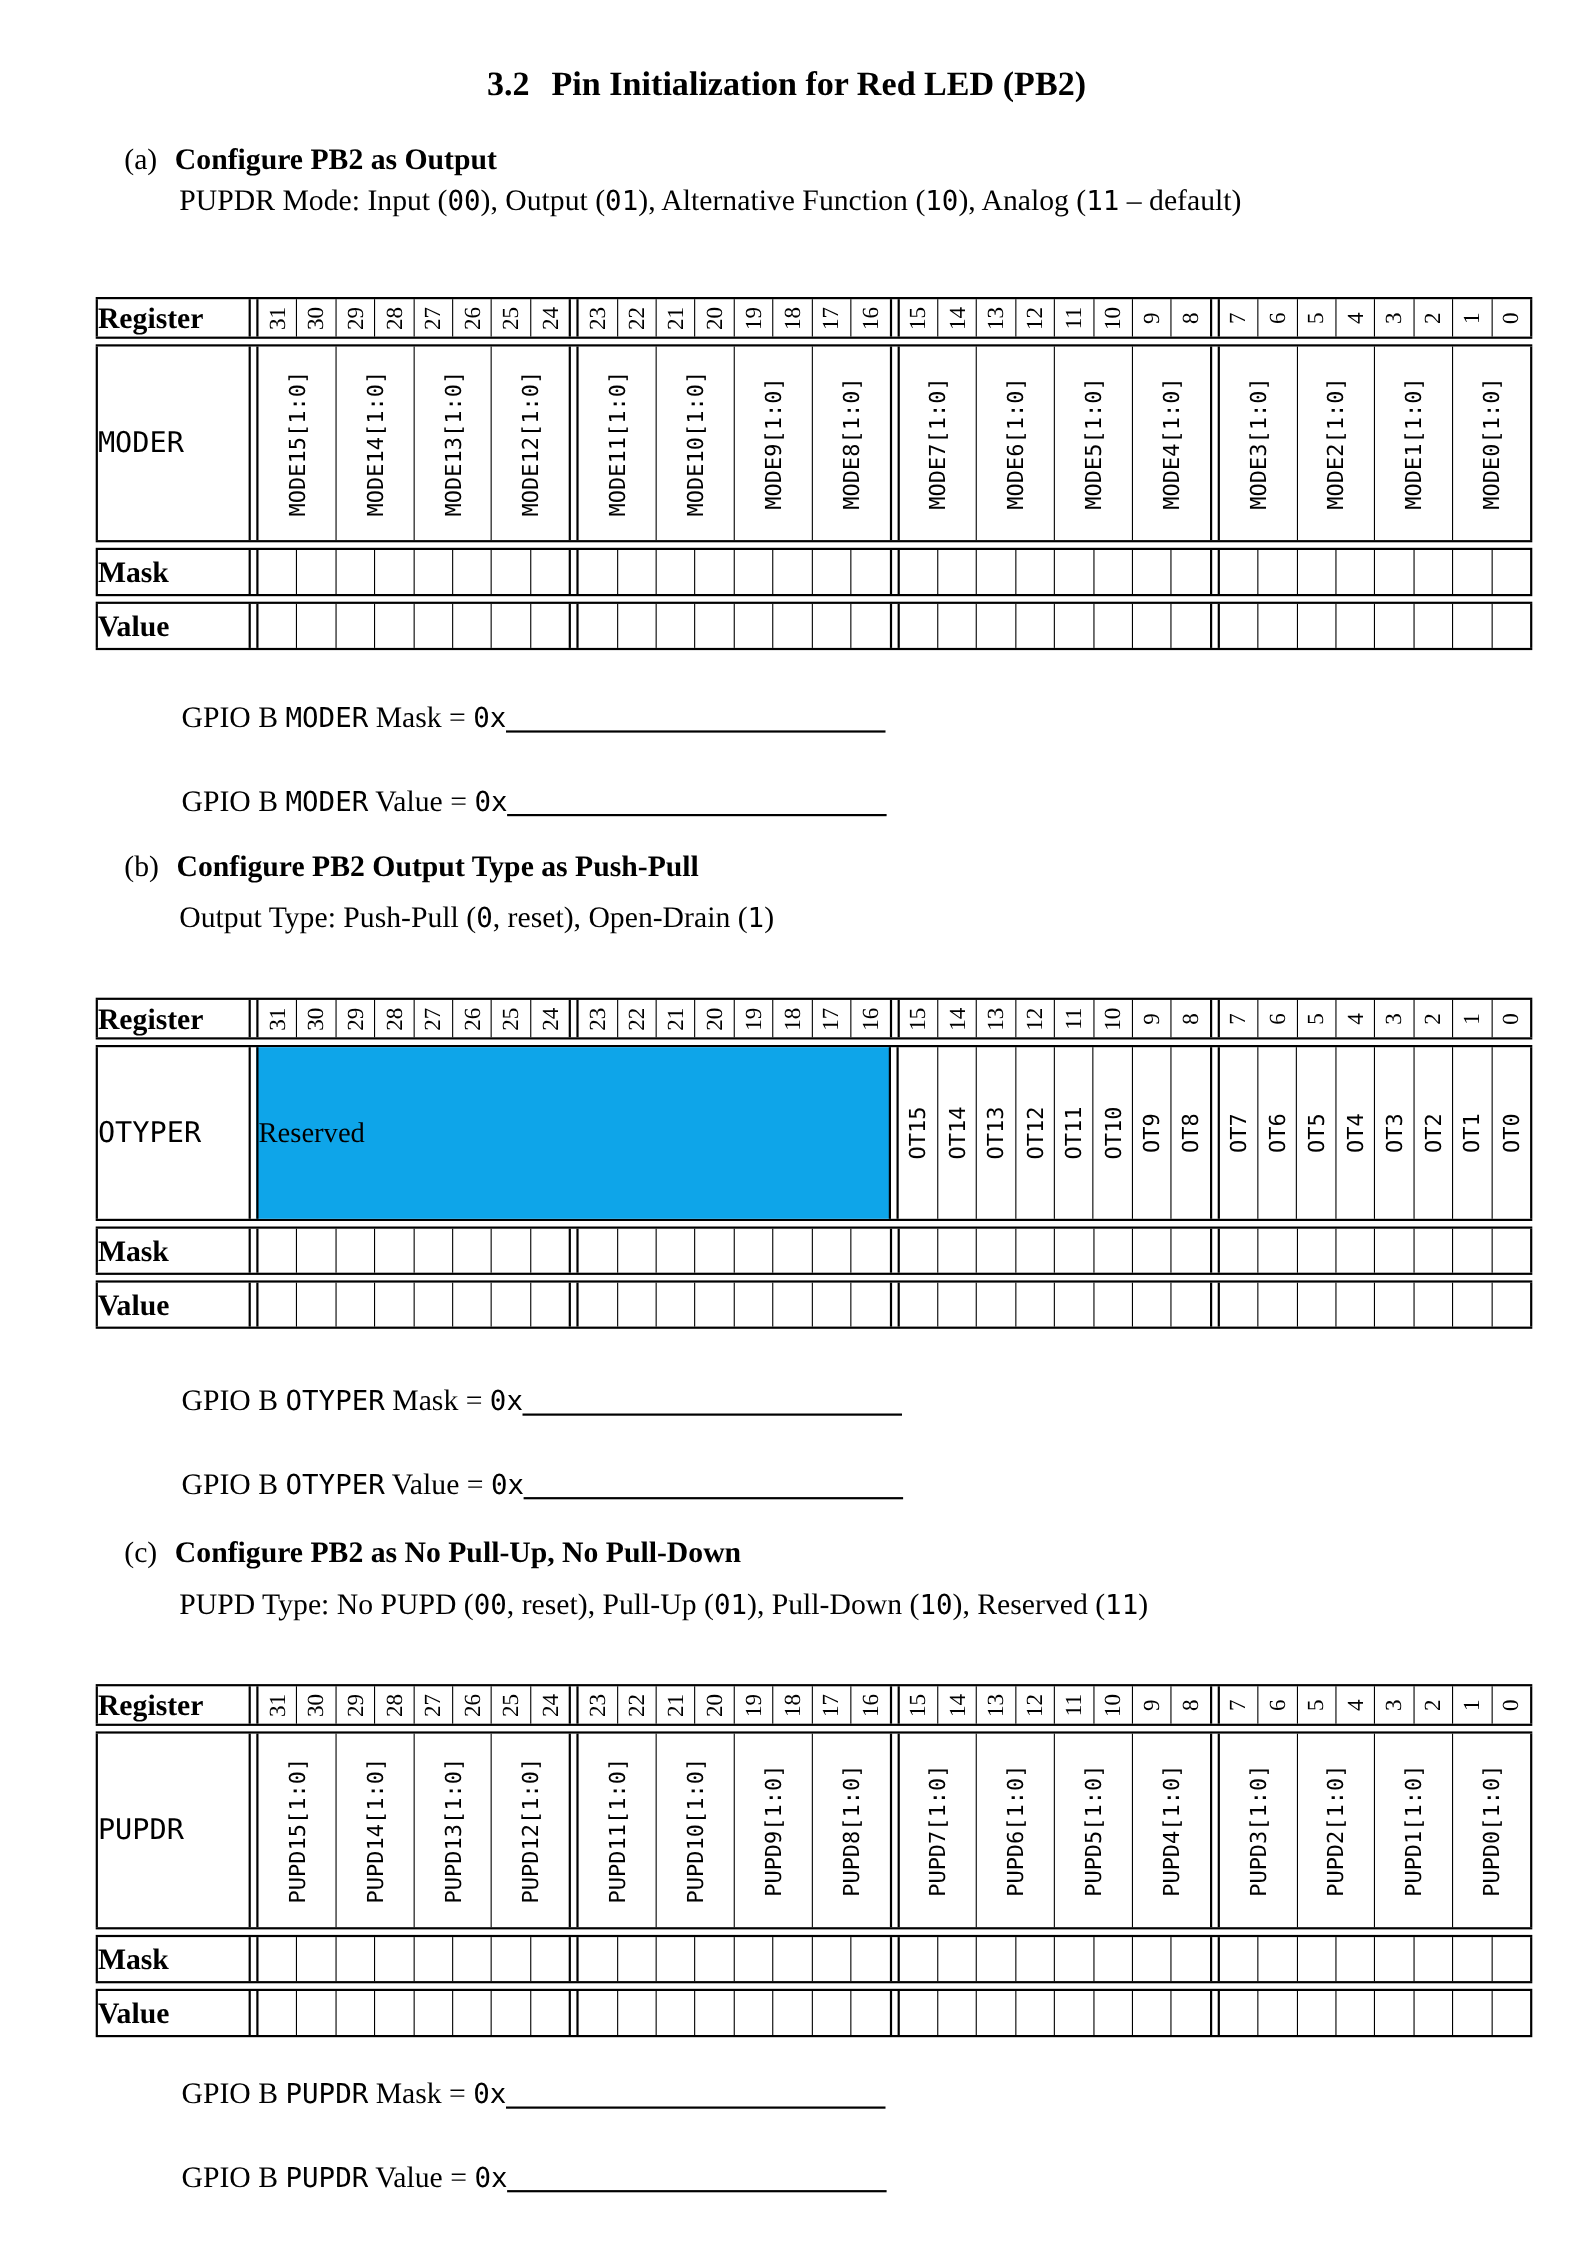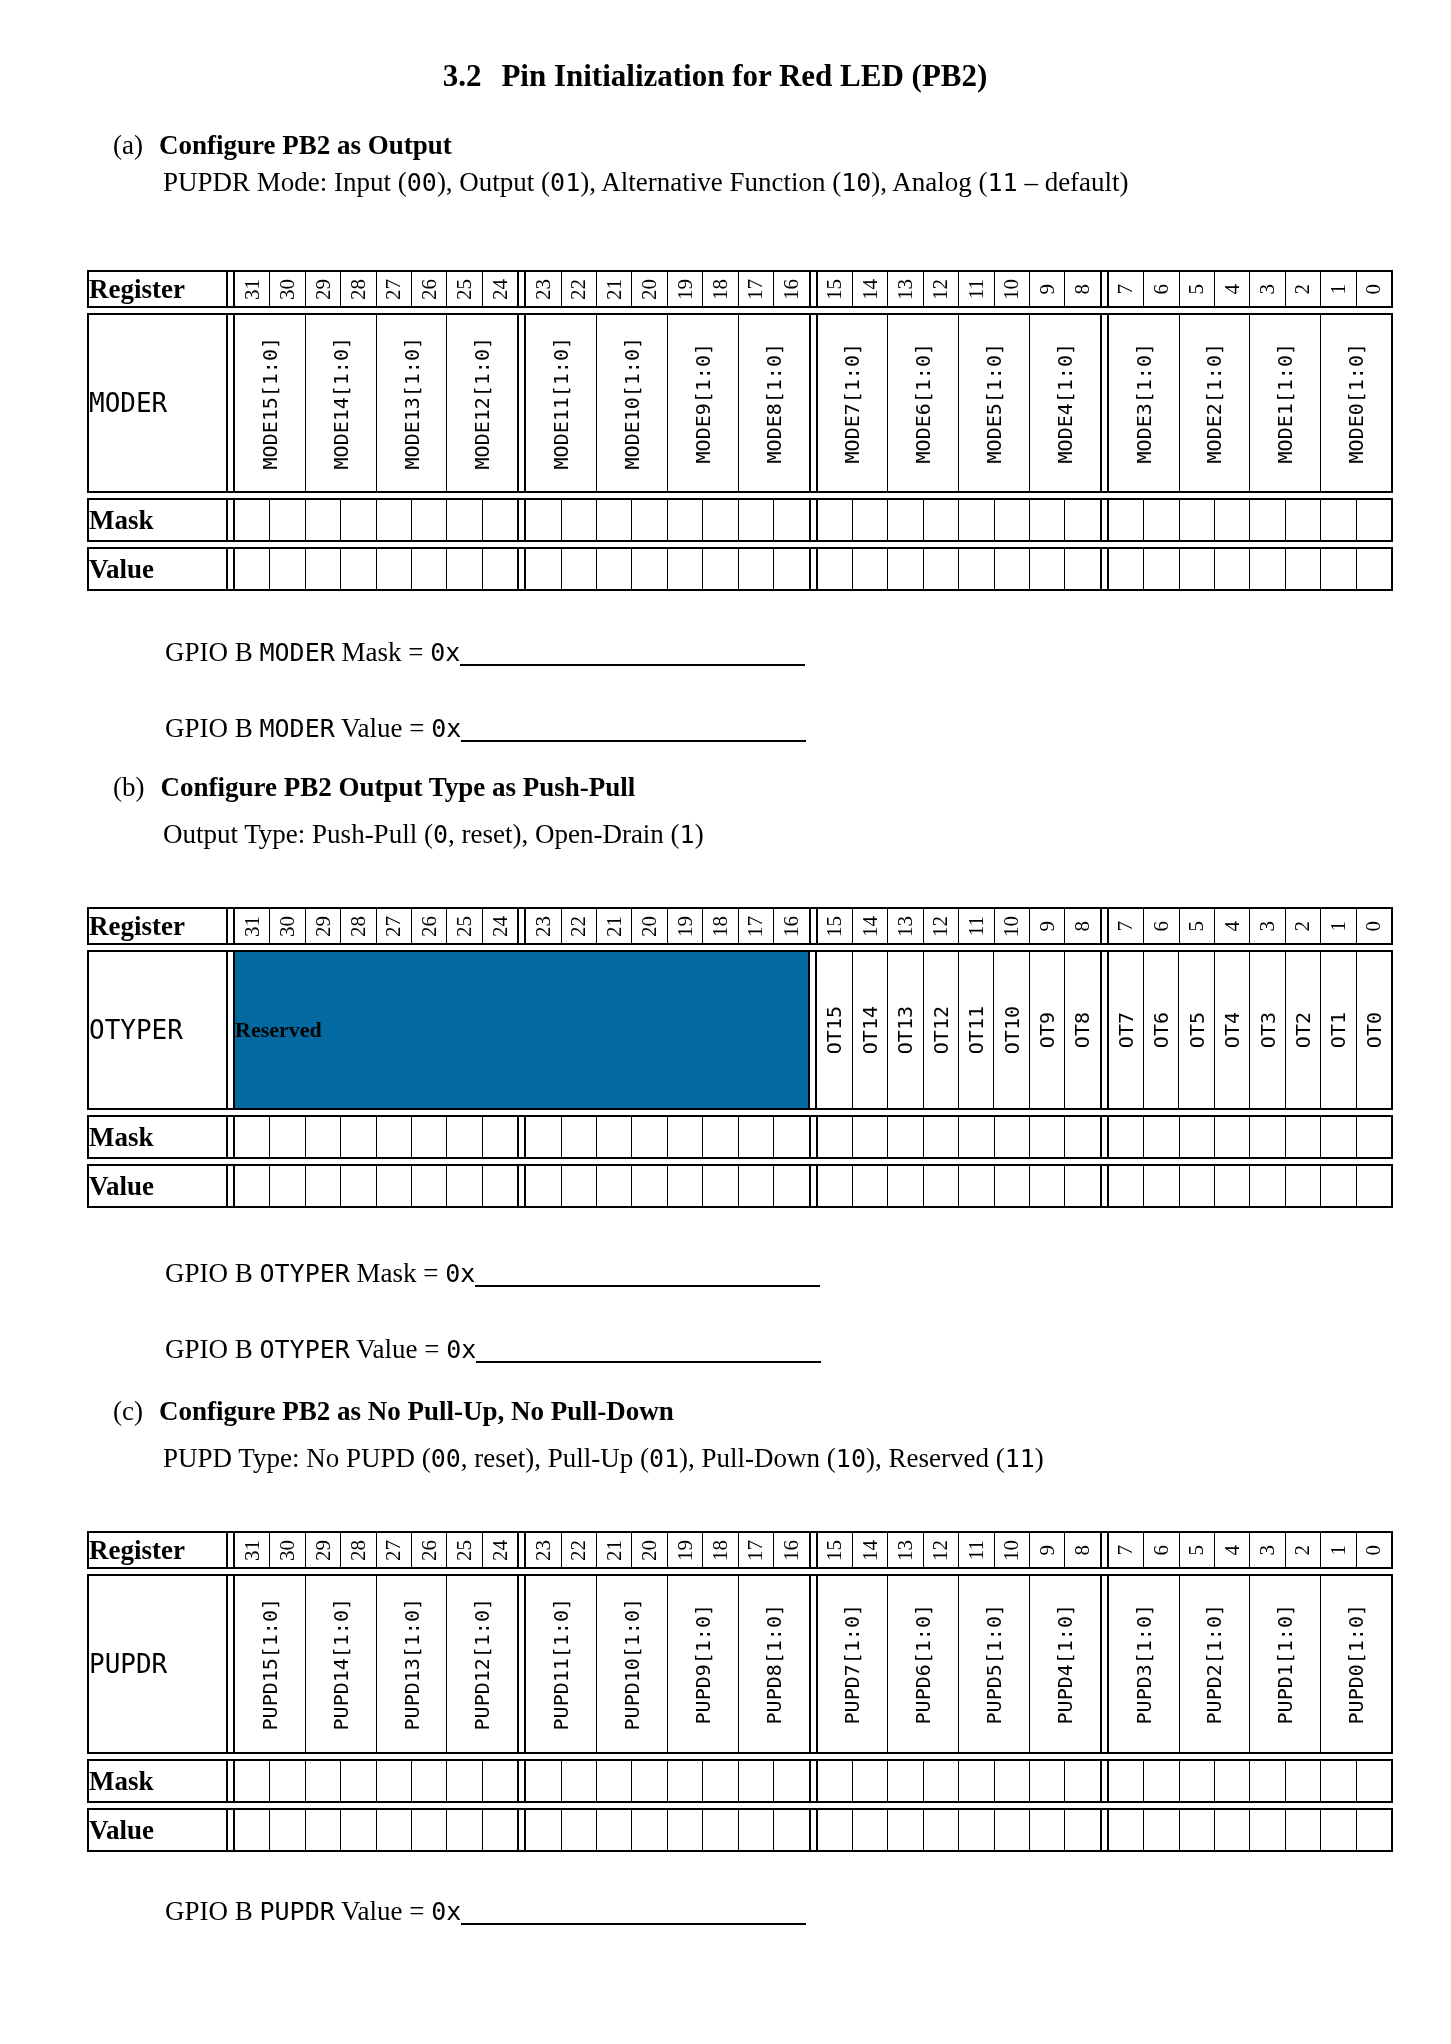"Reserved" .reserved { background: #0369a1 -> #0ea5e9; font-size: 22px -> 26px; font-weight: bold -> none }
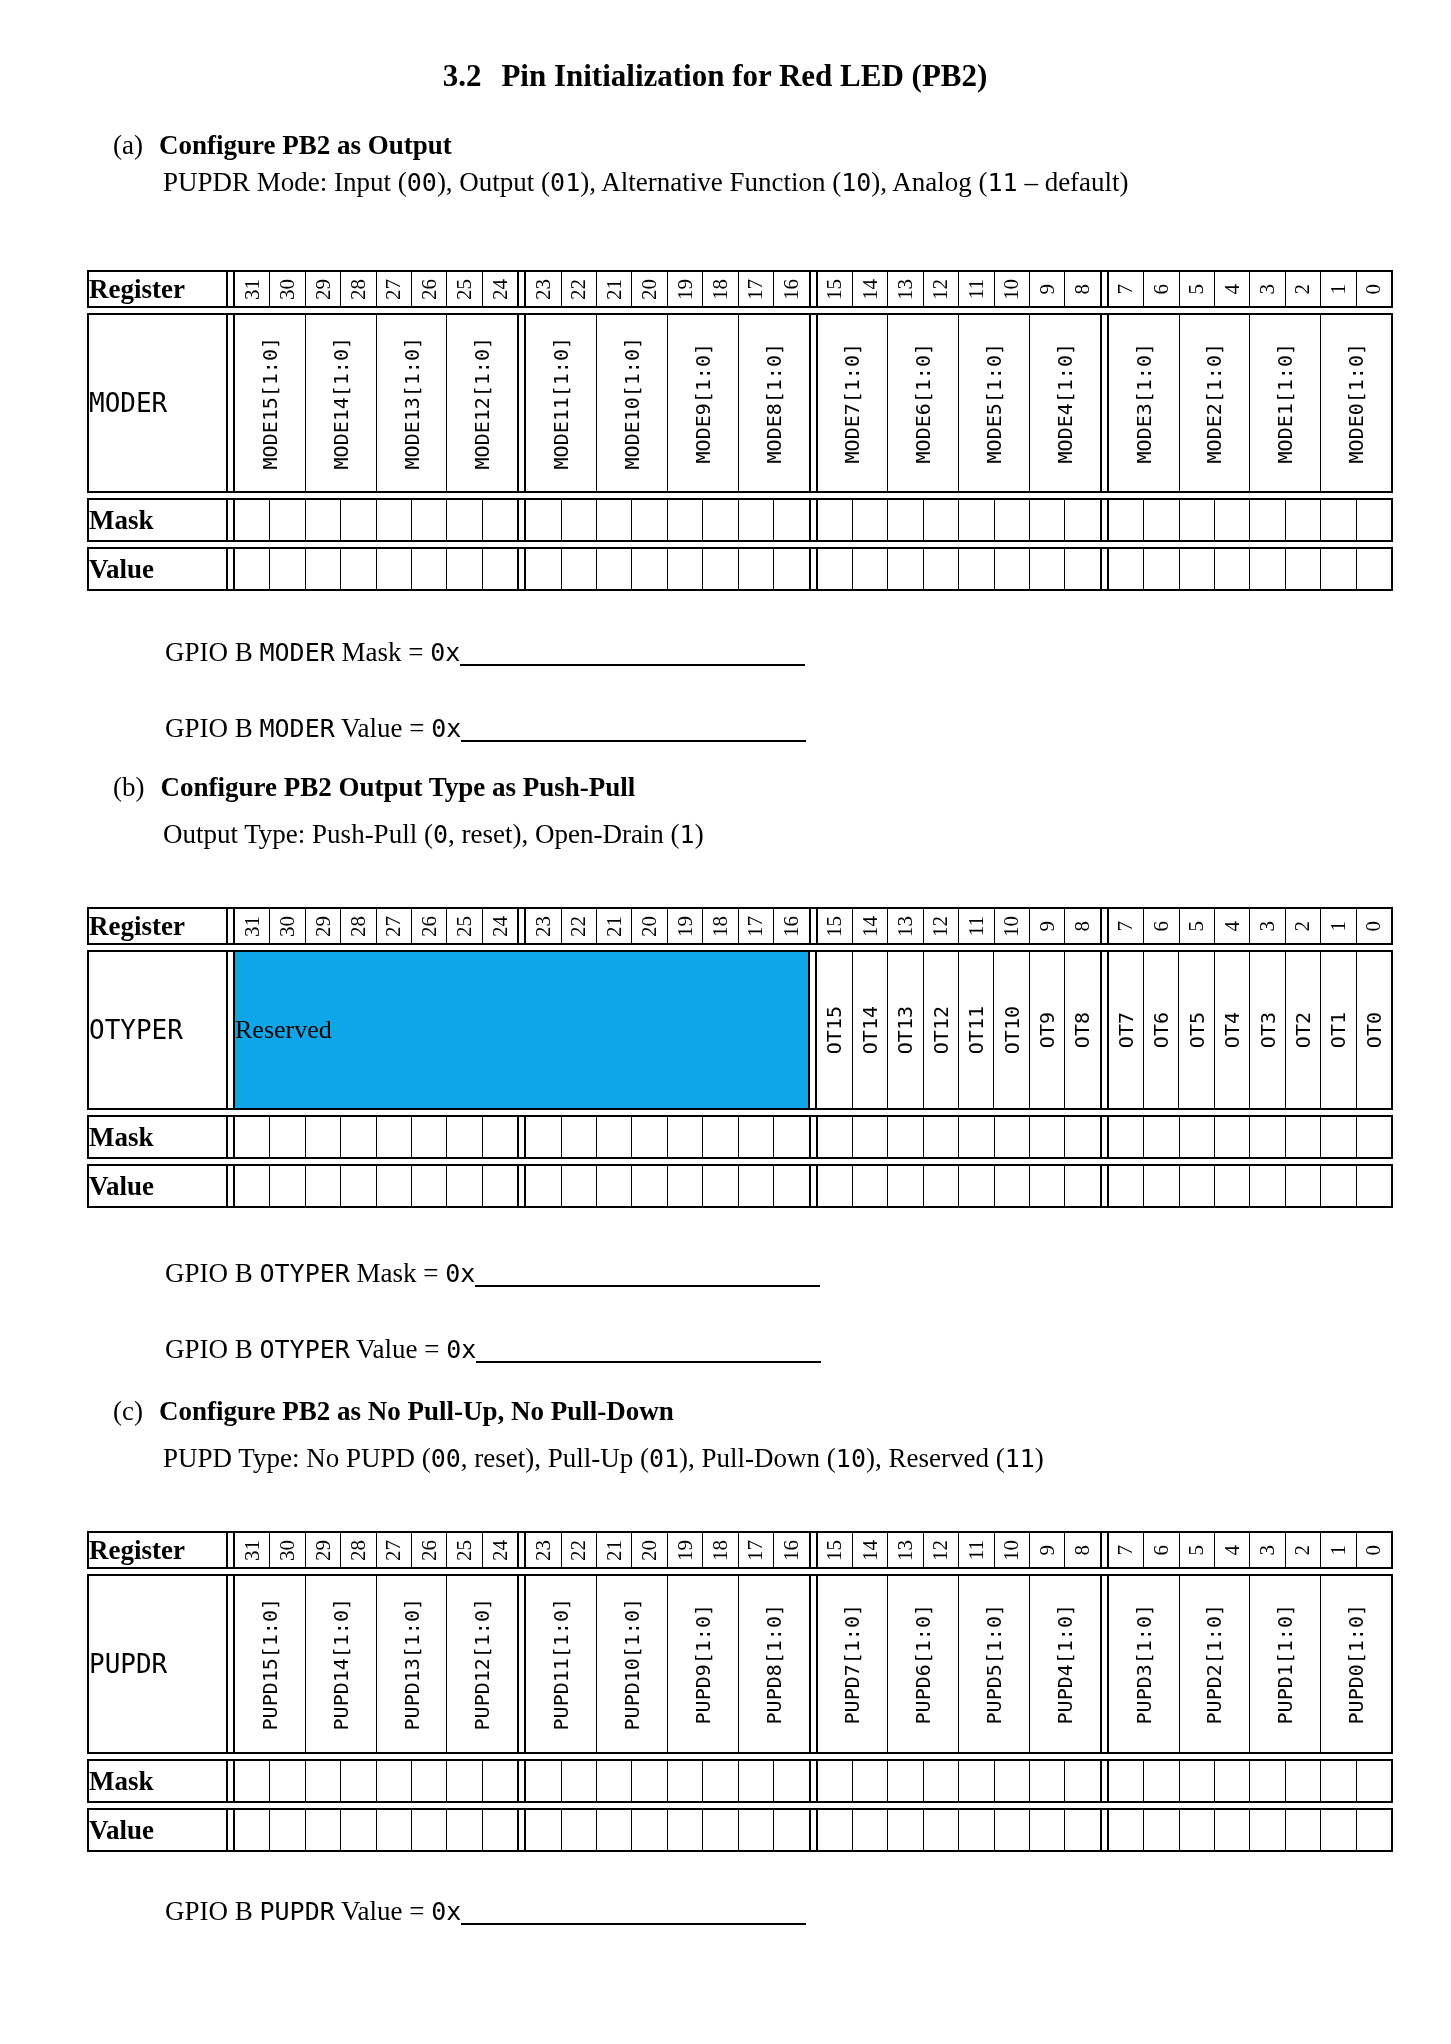"GPIO B PUPDR Mask =" div.fillline { html: none -> <div><span>GPIO B </span><span>PUPDR</span><span> Mask = </span><span>0x</span><span></span></div> }
